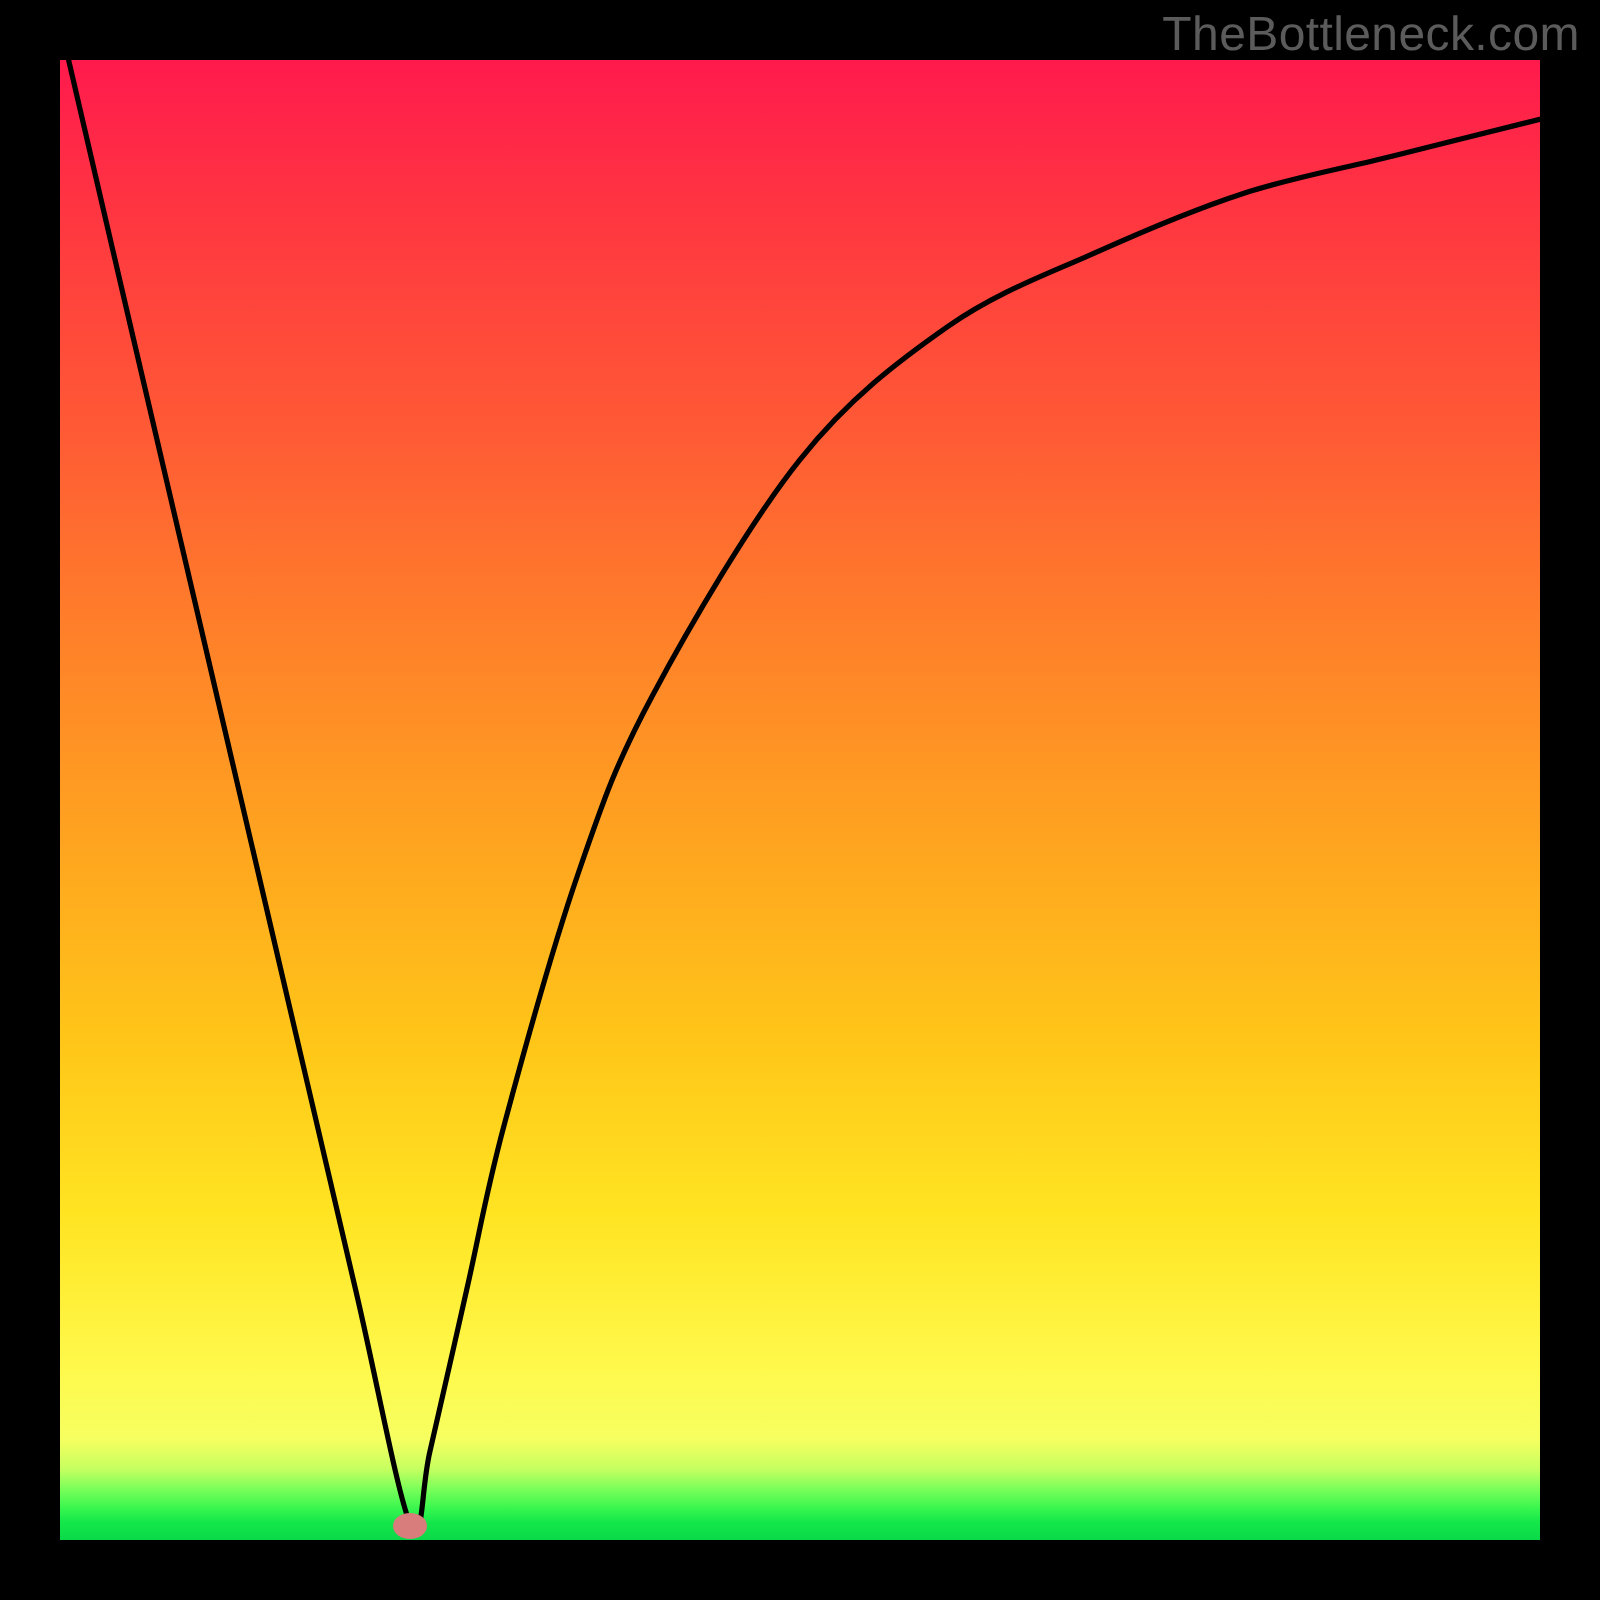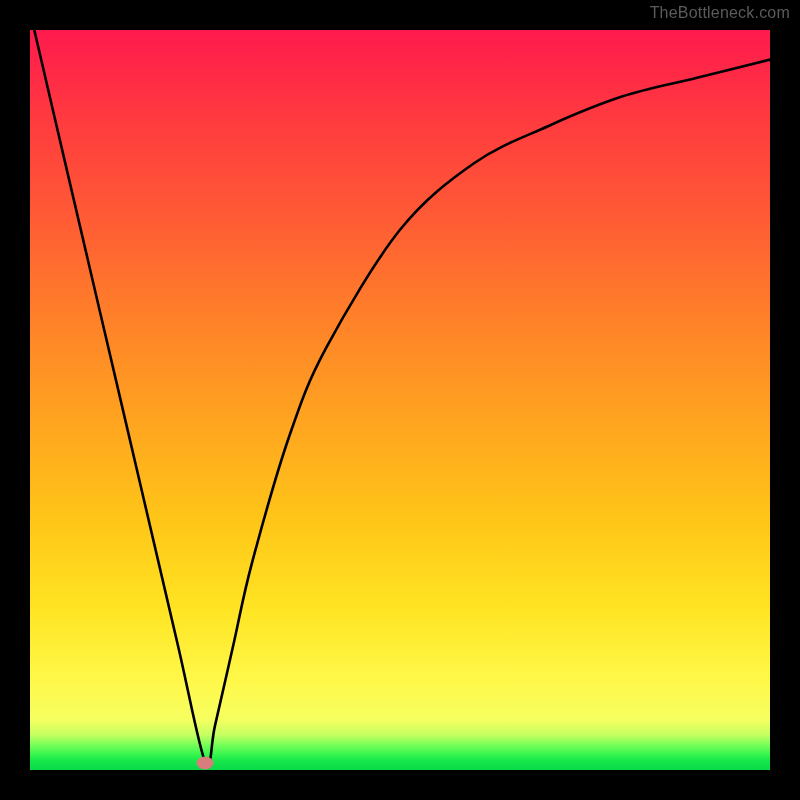"TheBottleneck.com" .watermark { font-size: 16px -> 24px }
